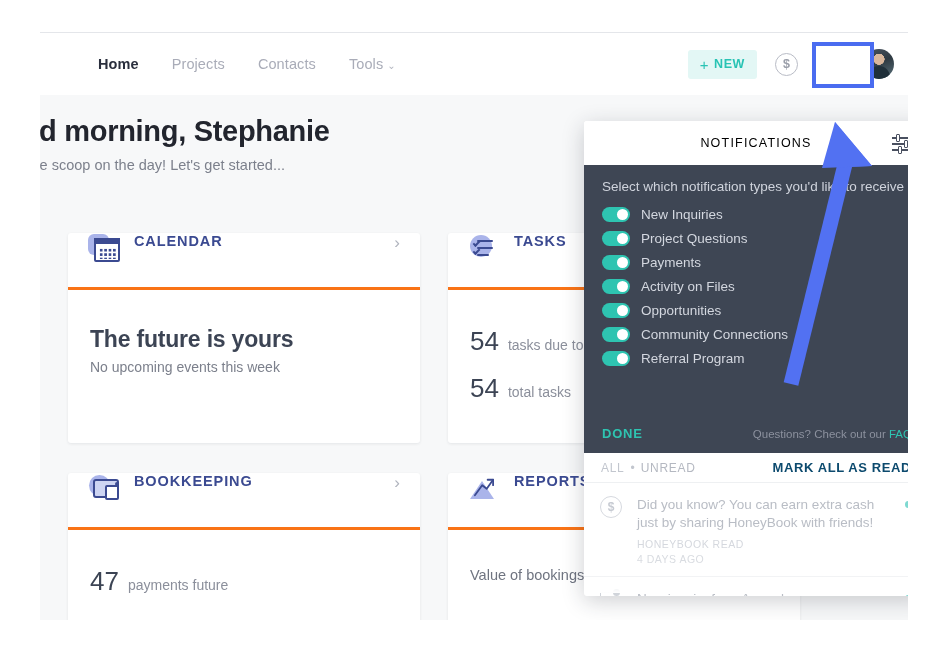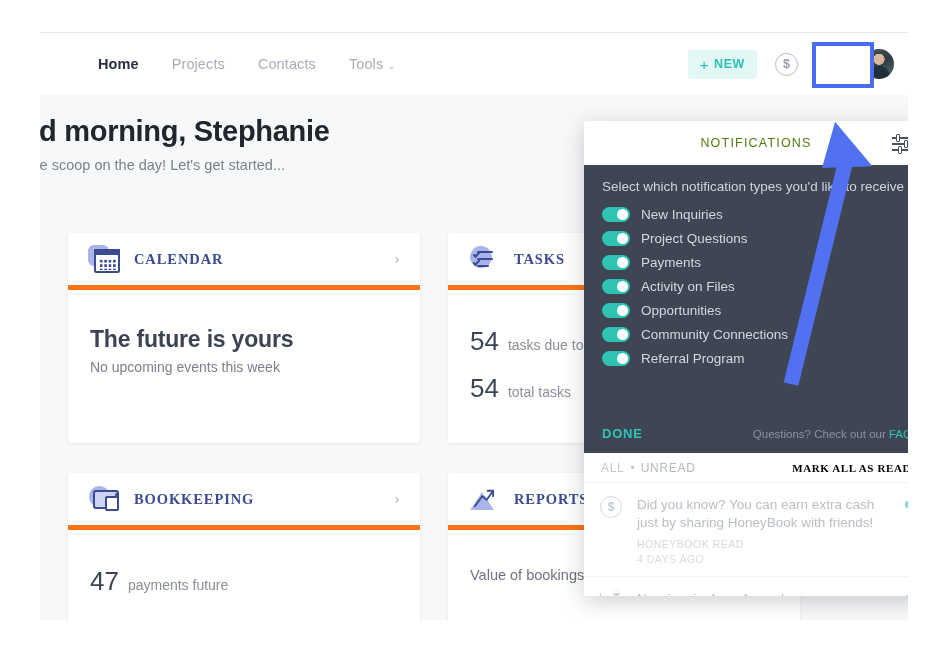"NOTIFICATIONS" .notif-head-title { color: #4d7c0f -> #000000 }
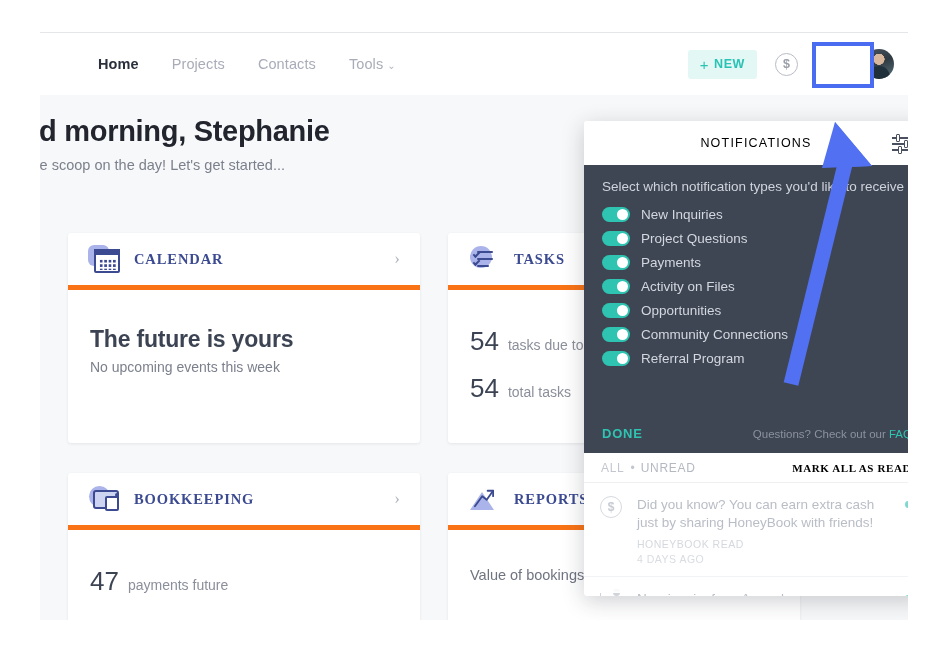"CALENDAR" .card-head { align-items: center -> flex-start; border-bottom: 5px solid #f97316 -> 3px solid #f97316; font-family: Liberation Serif, serif -> none }
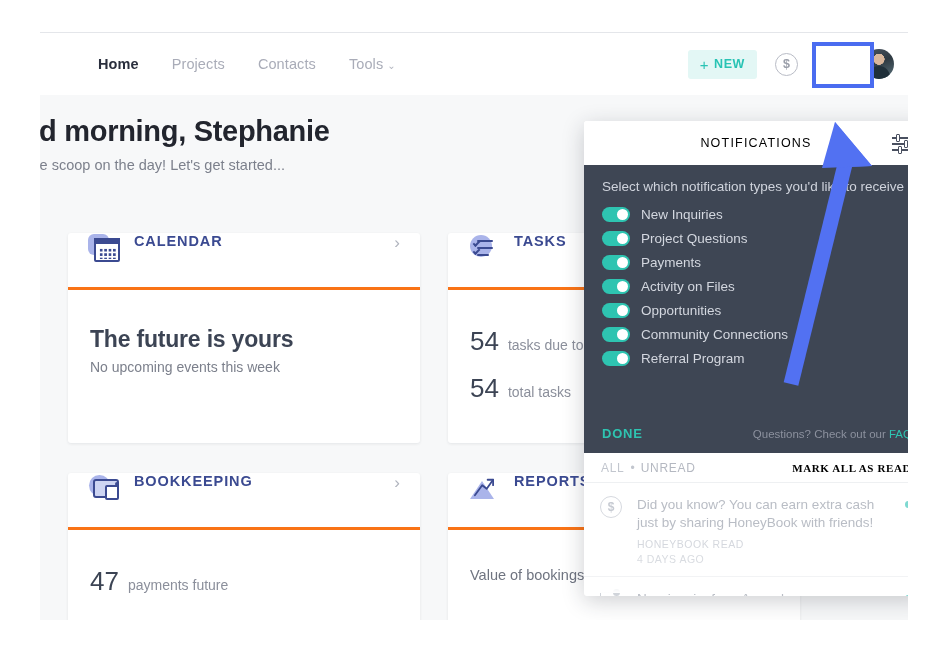"MARK ALL AS READ" .mark-read { color: #000000 -> #0c4a6e; font-family: Liberation Serif, serif -> none; font-size: 11px -> 13px }
